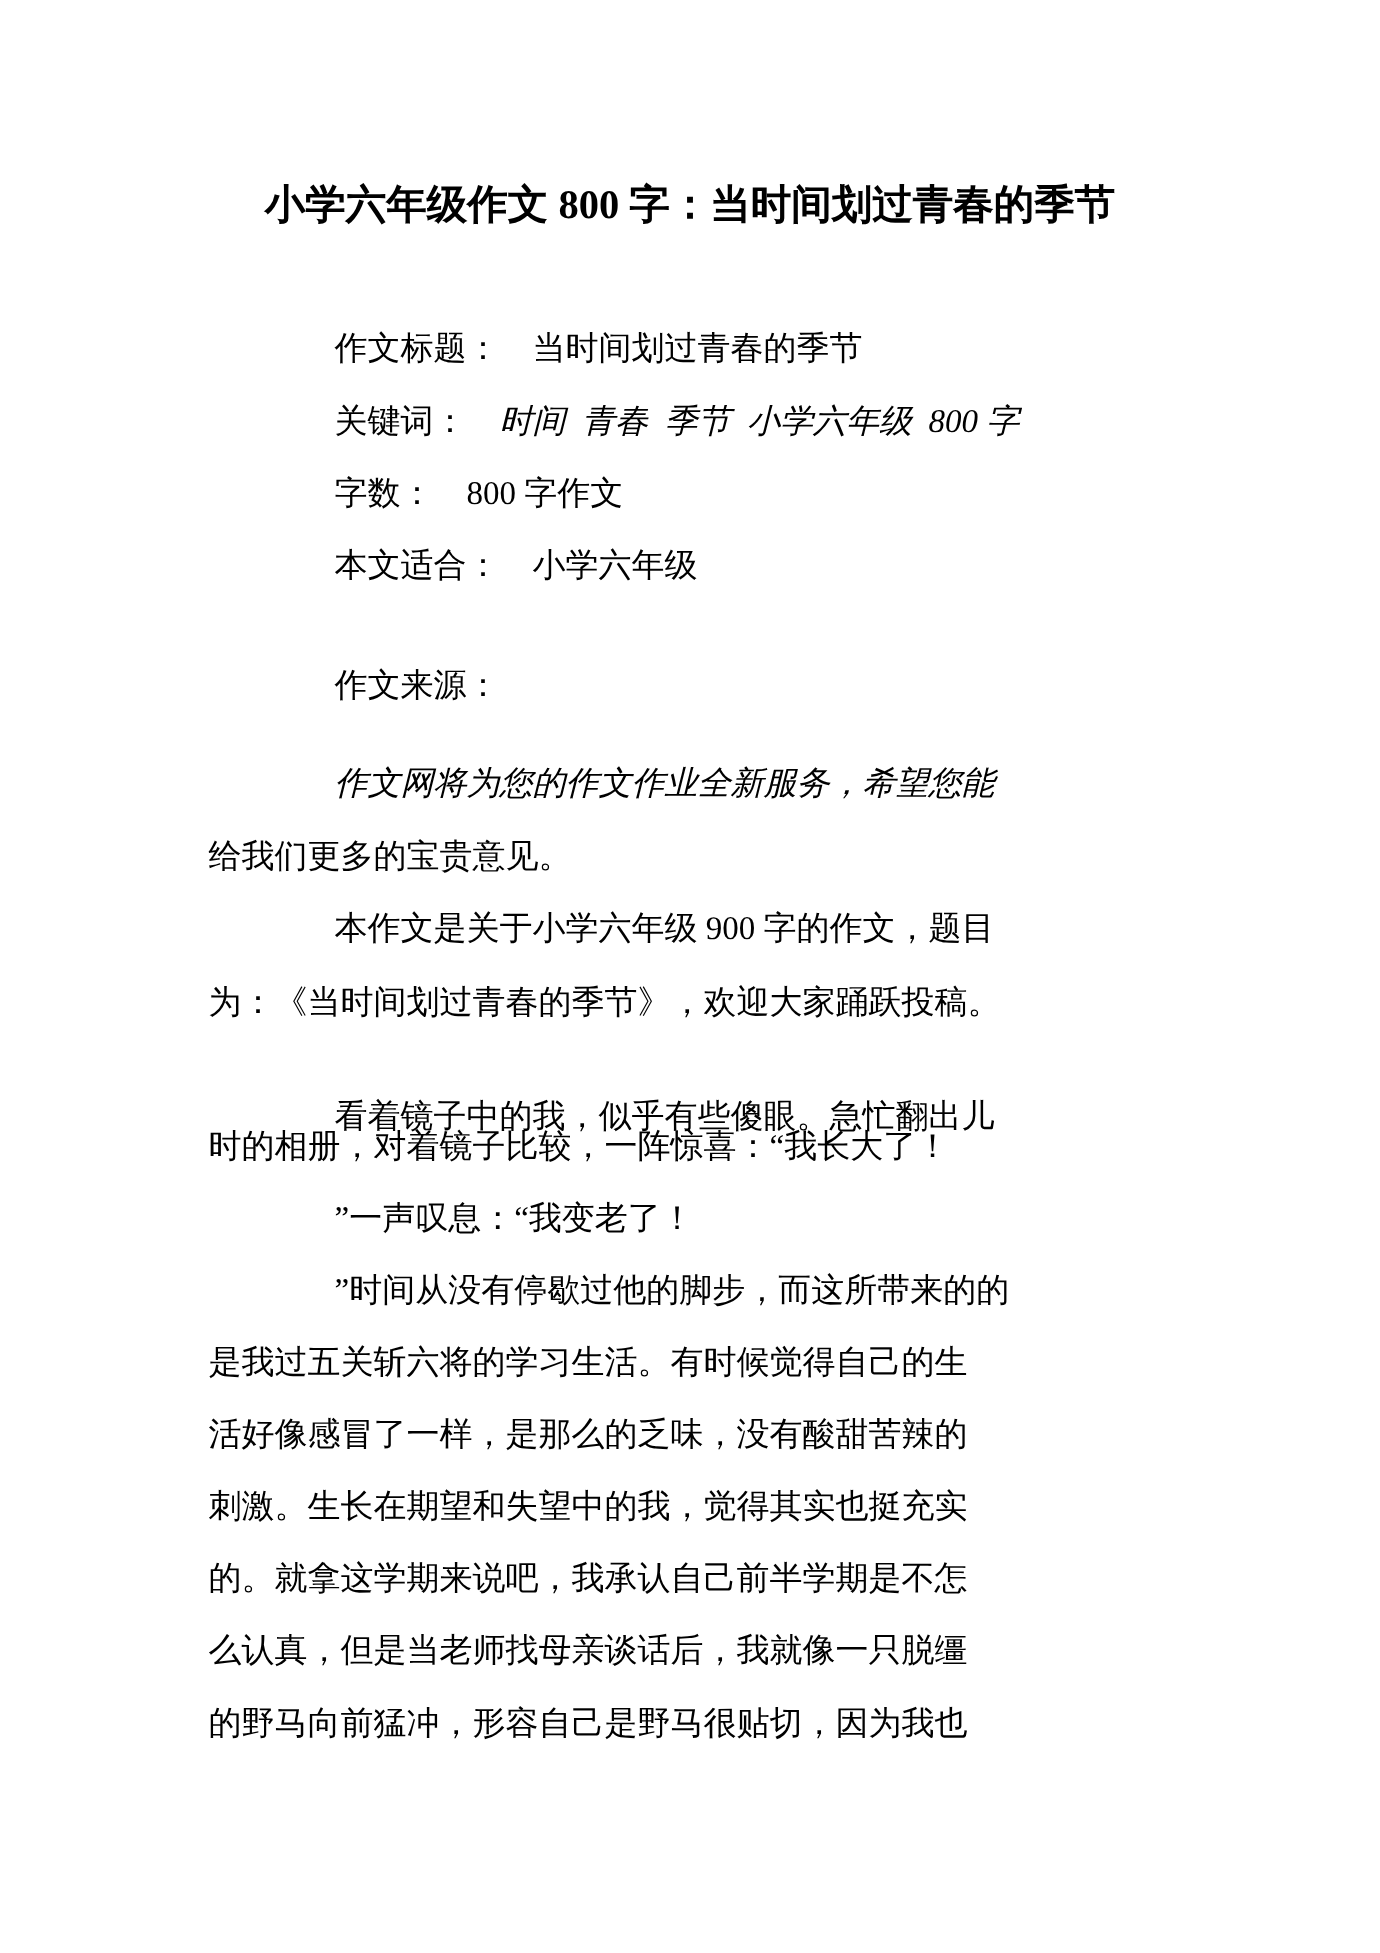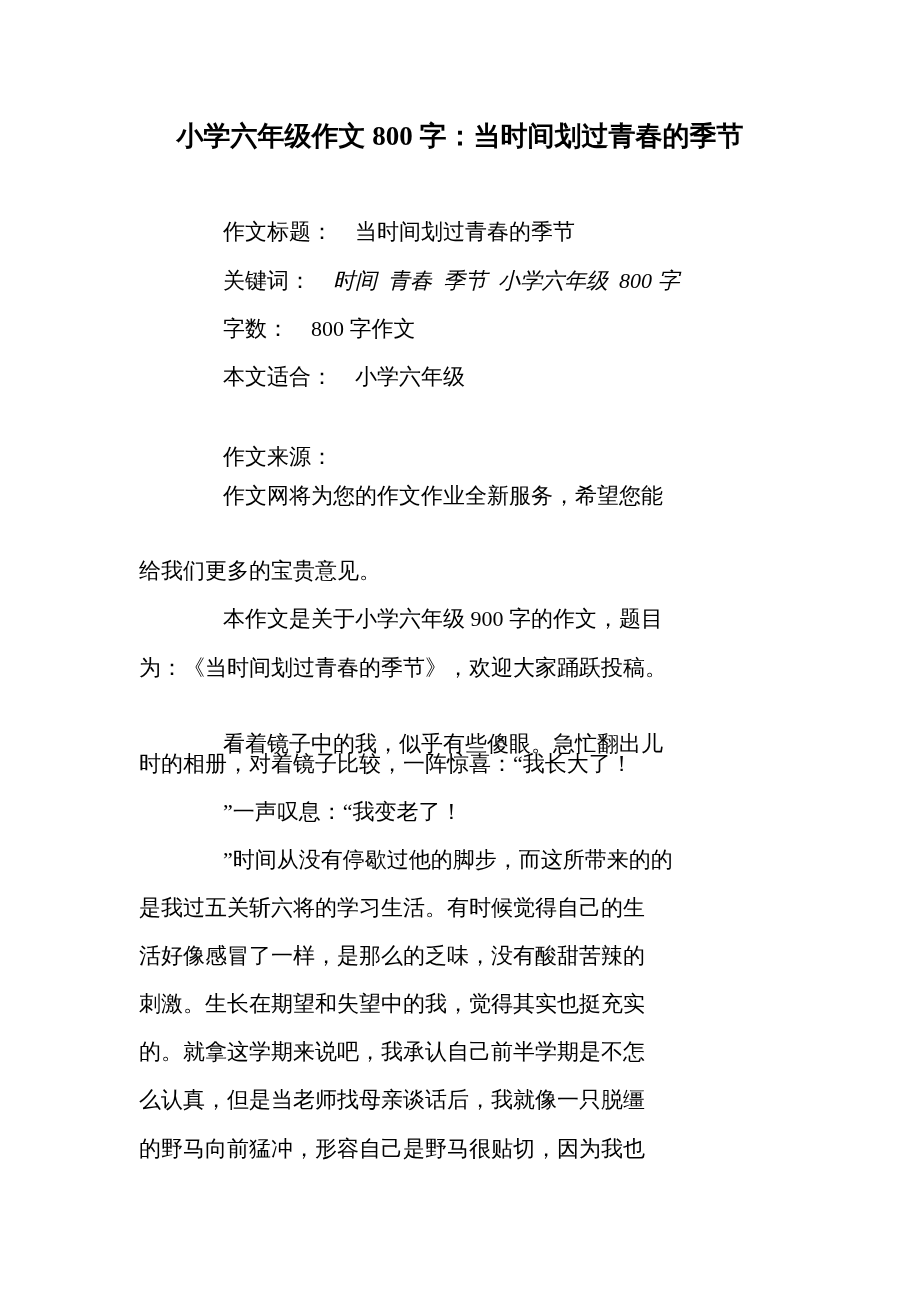"作文网将为您的作文作业全新服务，希望您能" div.line { font-style: none -> italic; top: 478px -> 504px }
